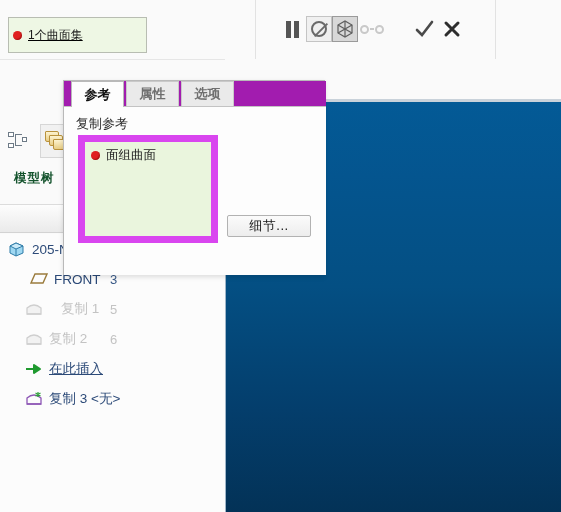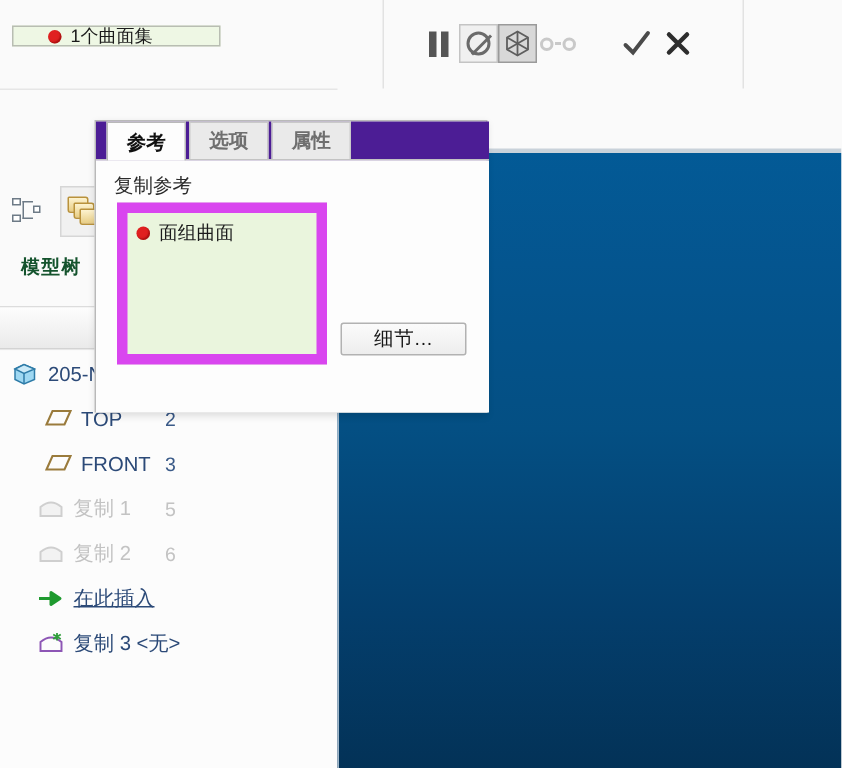"1个曲面集" .status-field { height: 14px -> 36px; padding-left: 23px -> 4px; text-decoration: none -> underline }
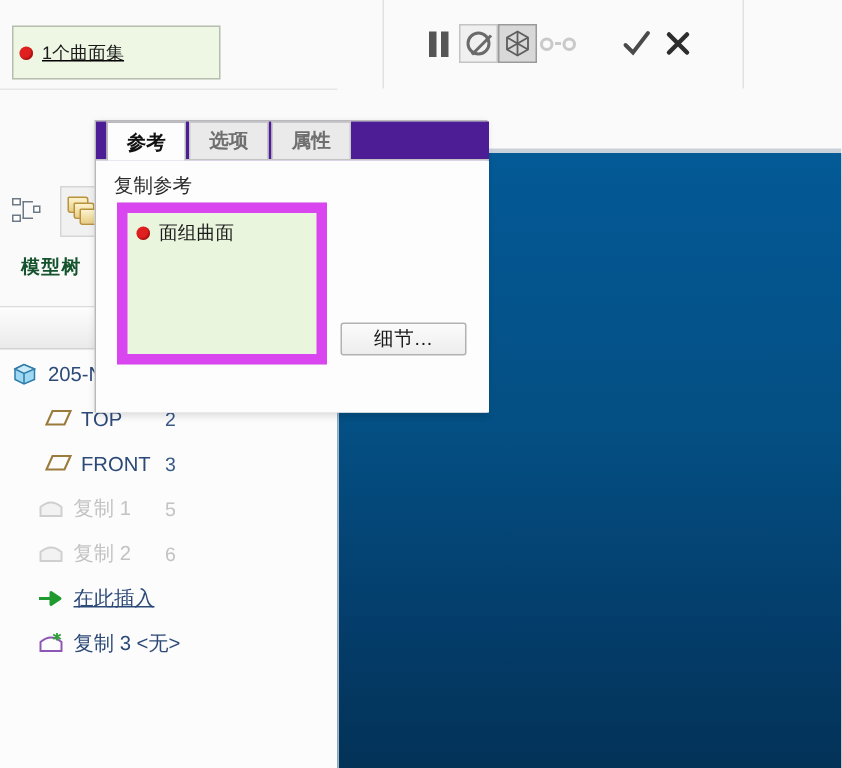"参考" .dlg-tabstrip { background: #4c1d95 -> #a21caf }
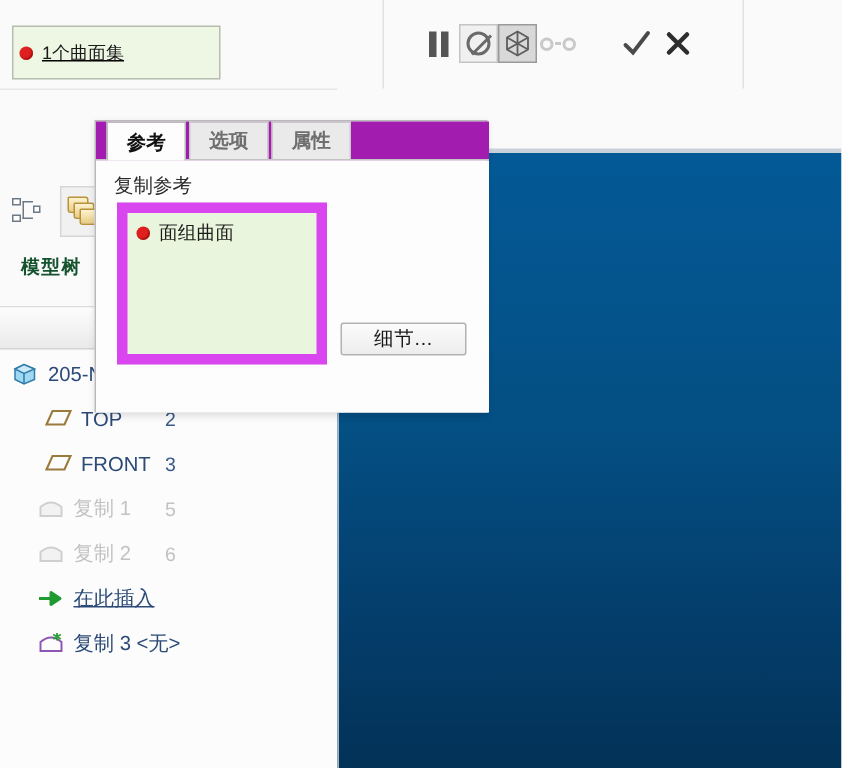"选项" div.dlg-tab { order: before "属性" -> after "属性" }
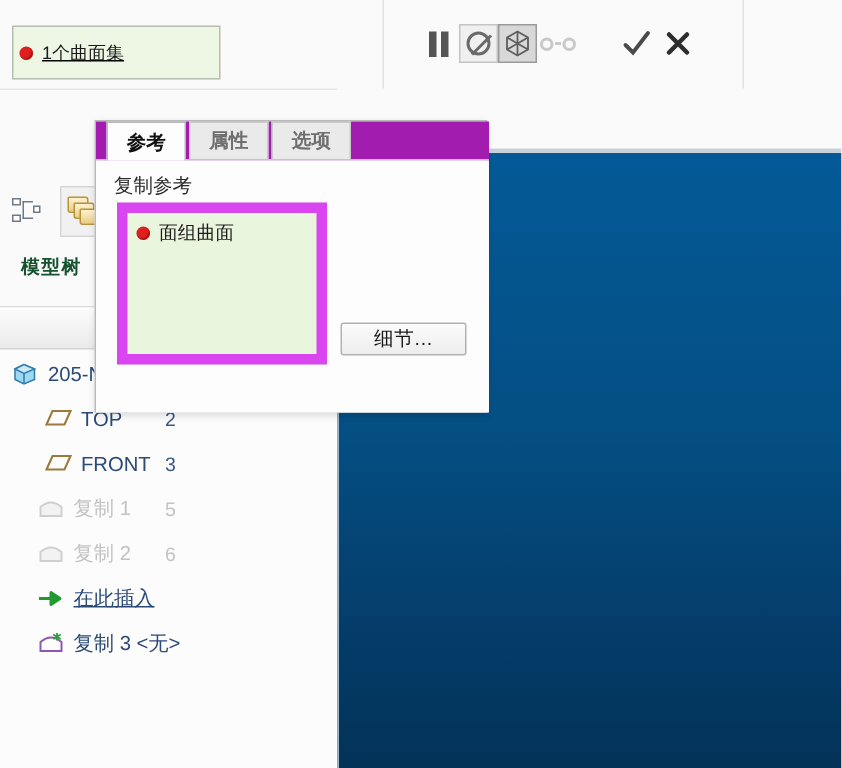"TOP" div.tree-row { html: <div> <div> <span><svg> <polygon></polygon> </svg></span> <span>TOP</span> </div> <div>2</div> </div> -> none }
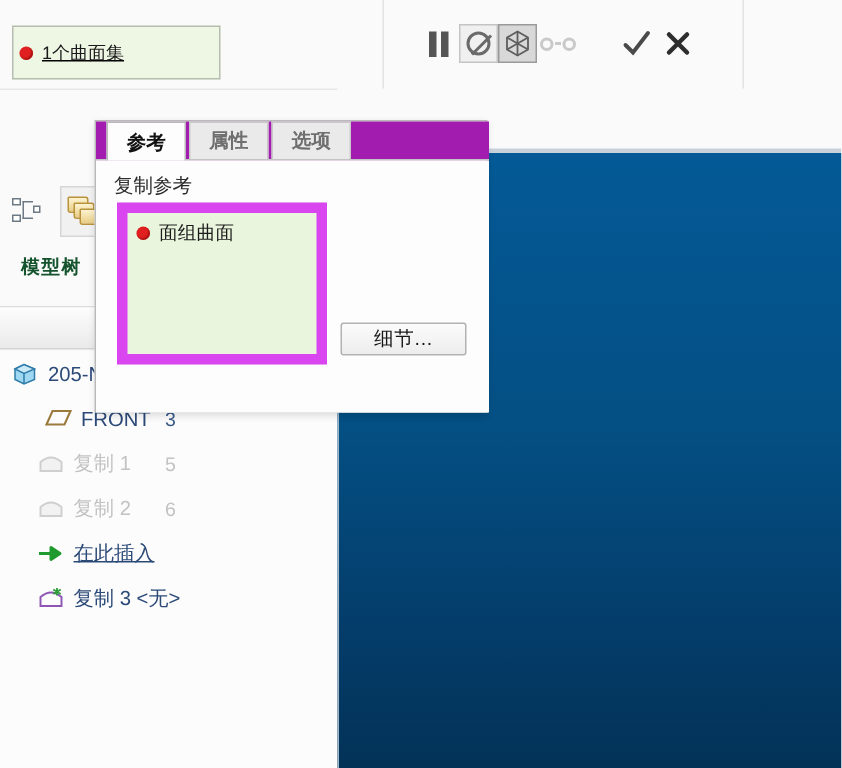"复制 1" div.tname { gap: none -> 12px }
